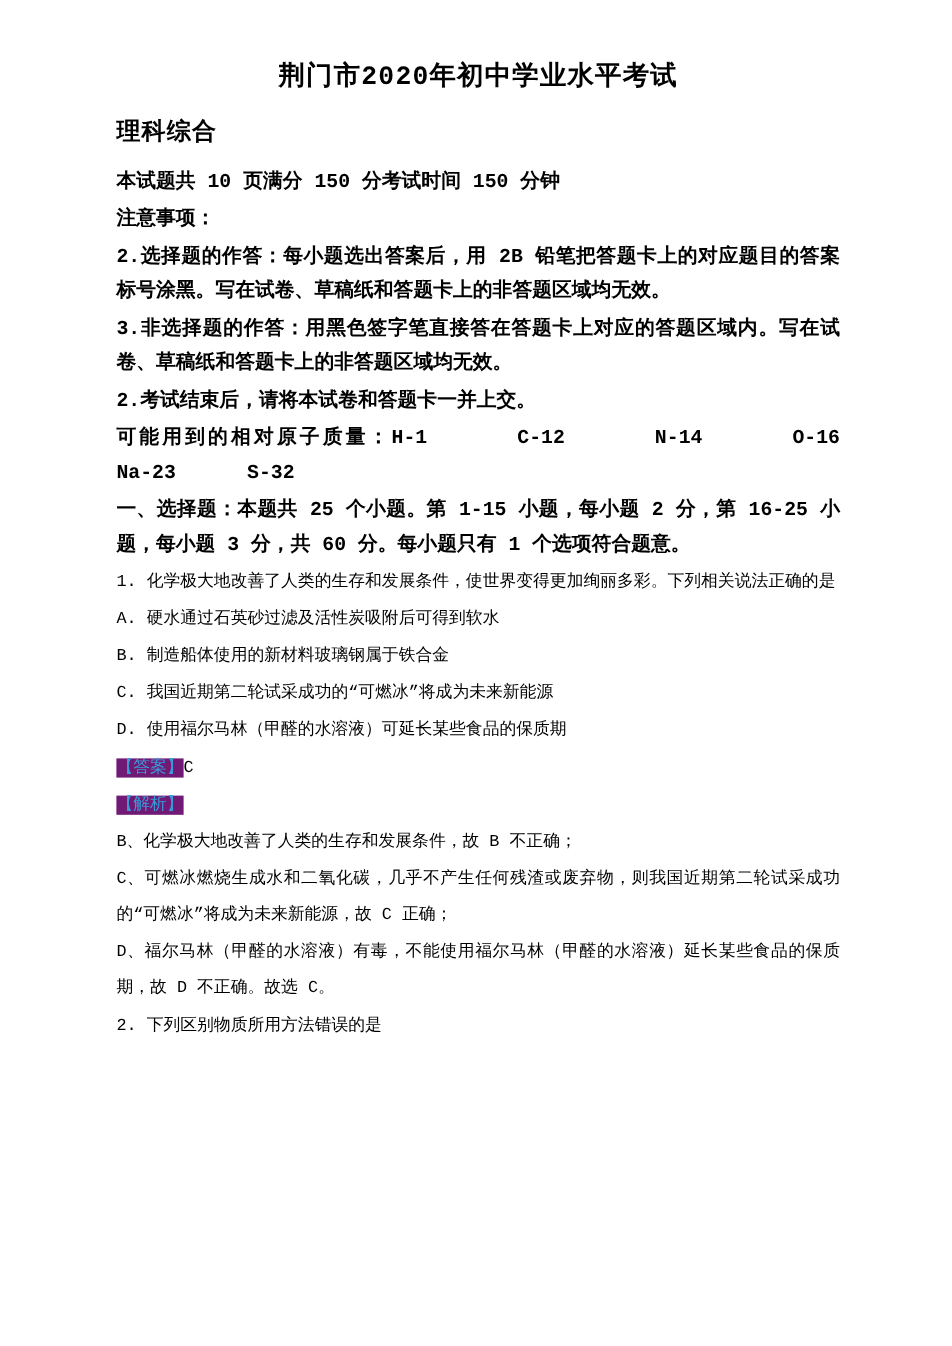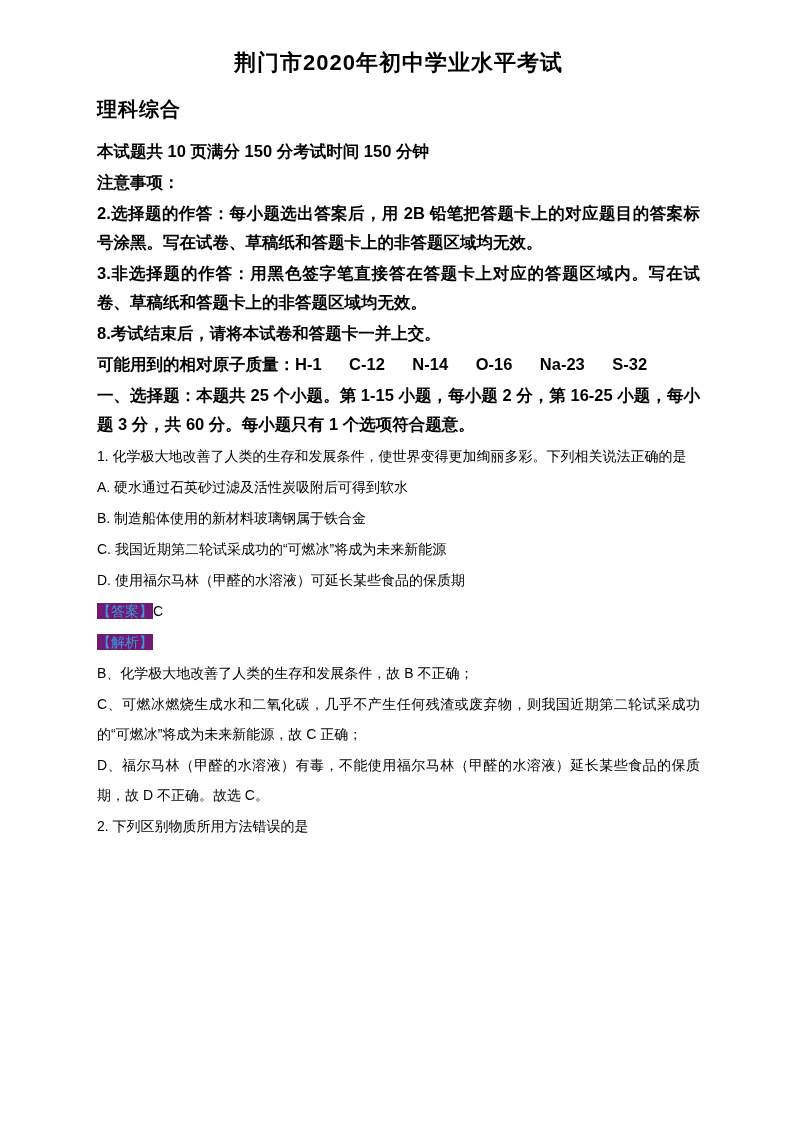"荆门市2020年初中学业水平考试" .page { font-family: Liberation Sans, sans-serif -> Liberation Mono, monospace }
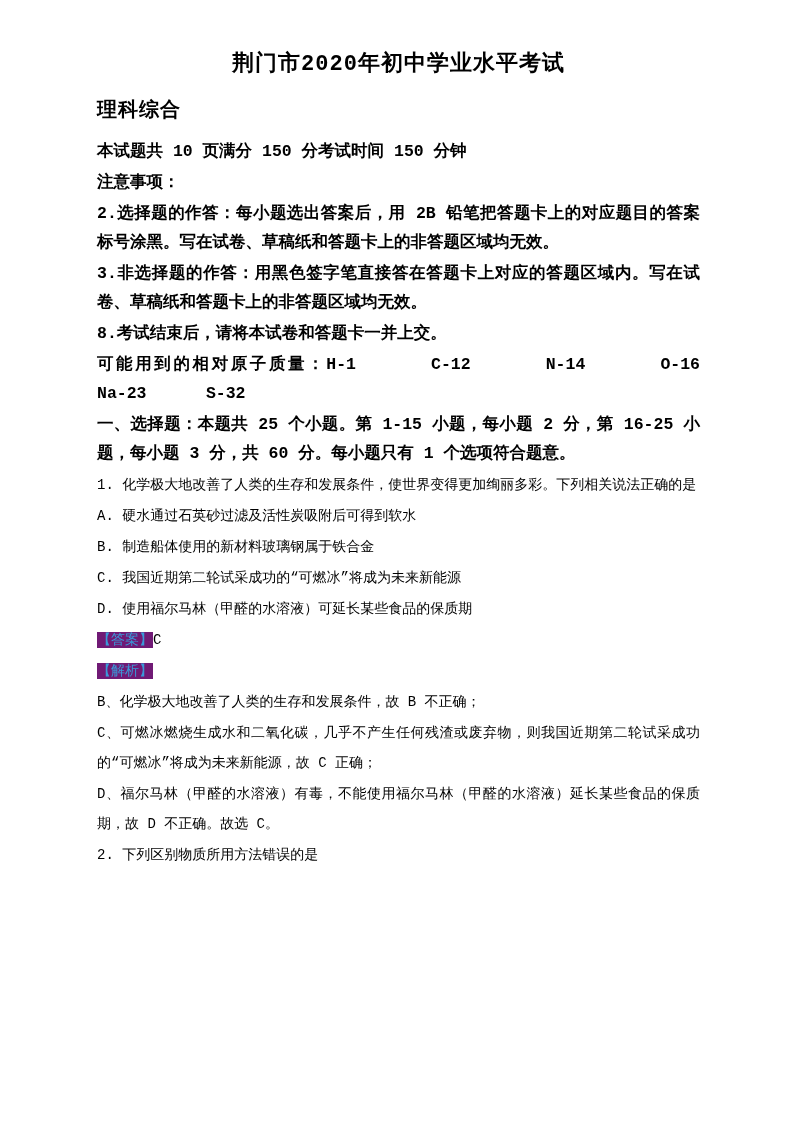"8.考试结束后，请将本试卷和答题卡一并上交。" p.b { text: 8 -> 2 }
